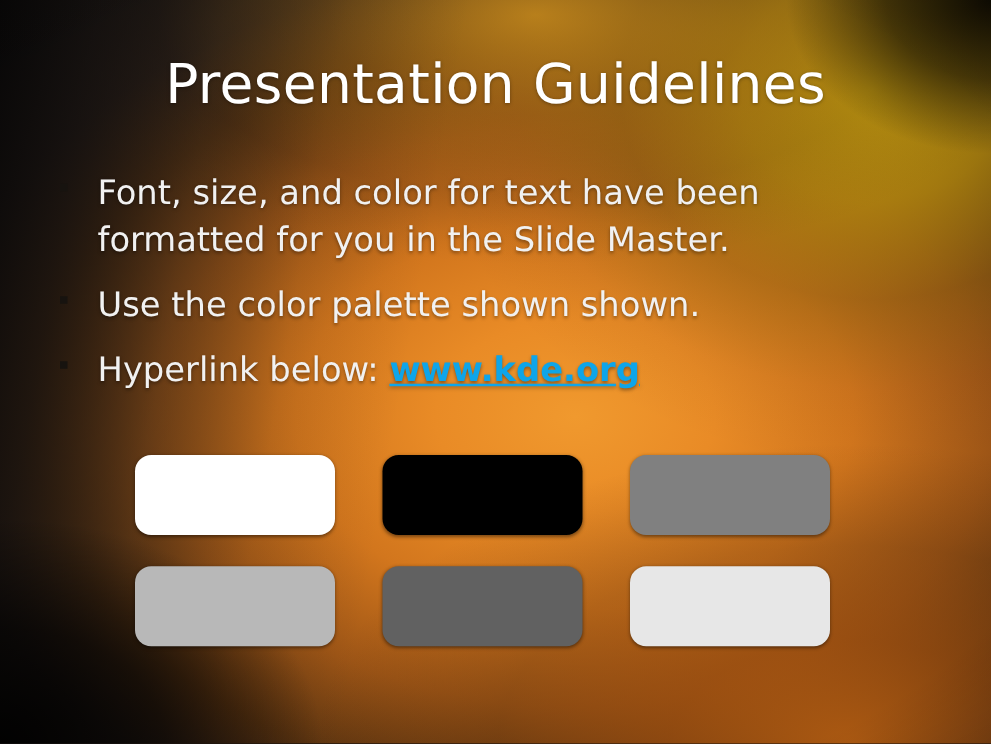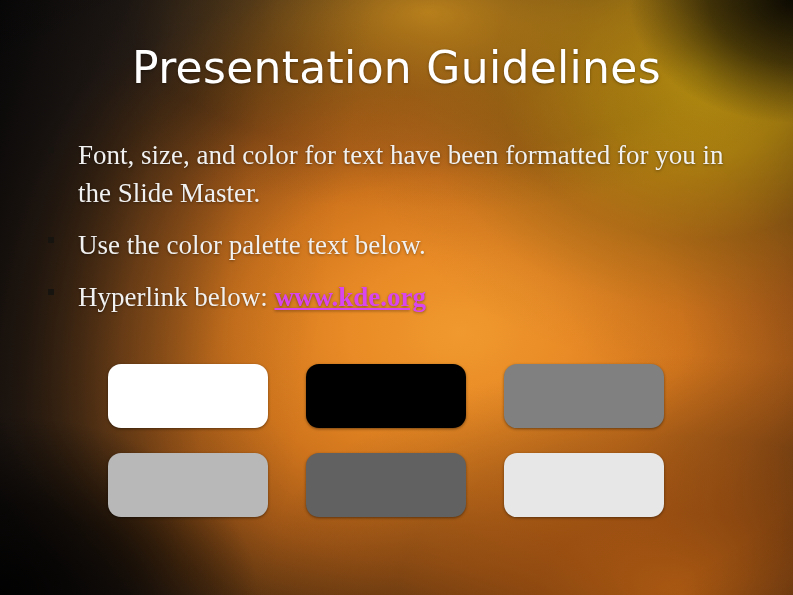"Font, size, and color for" .bullet-item { font-family: Liberation Serif, serif -> none }
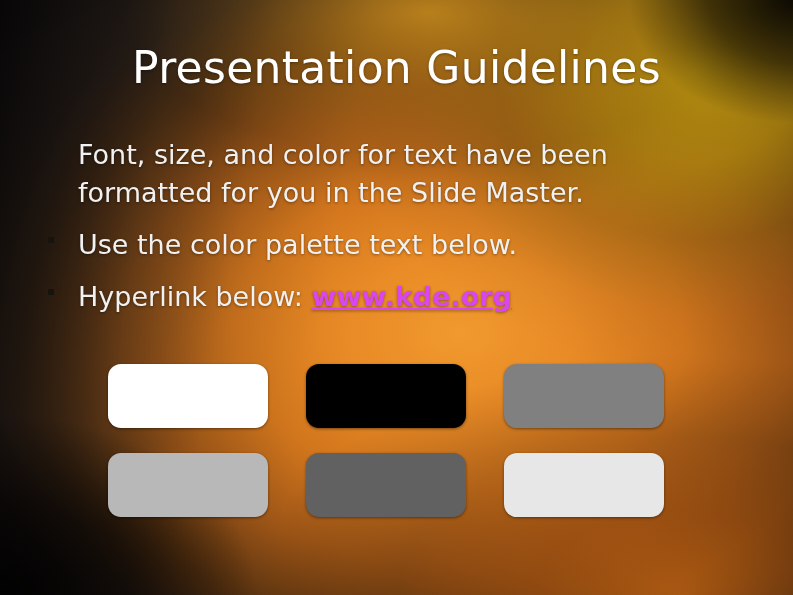"Use the color palette text" span.bullet-text { text: text below -> shown shown }
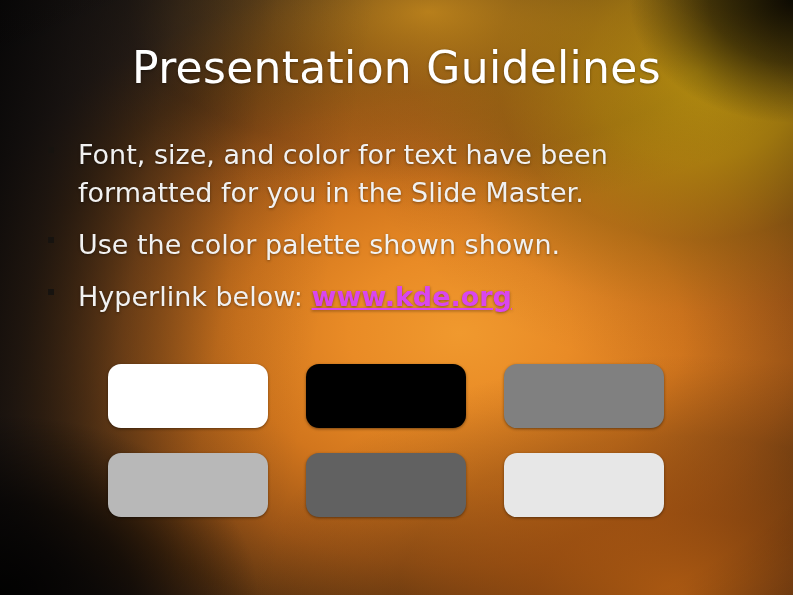"www.kde.org" .link { color: #d946ef -> #0ea5e9 }
